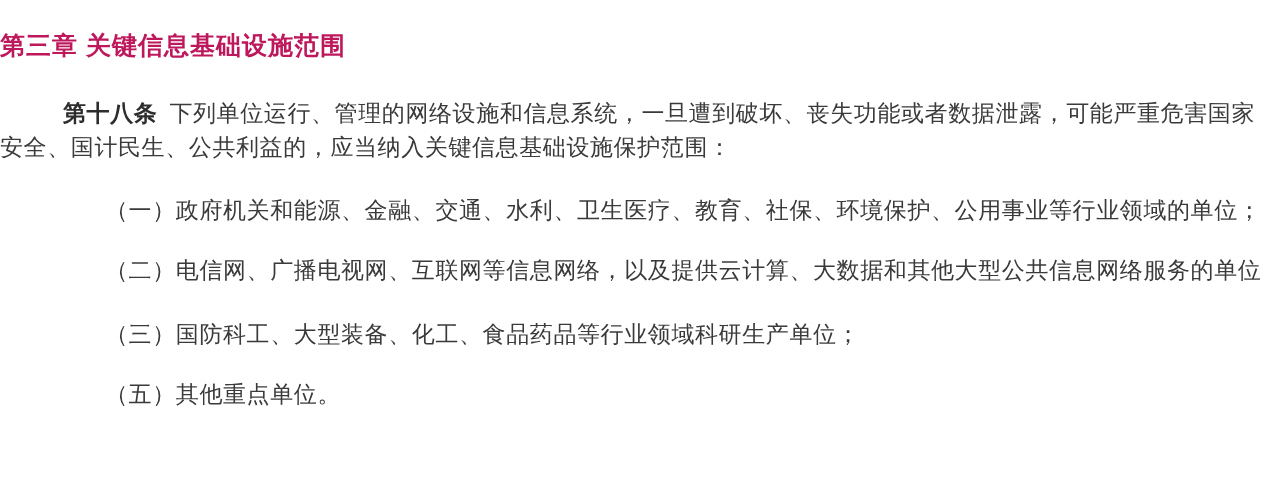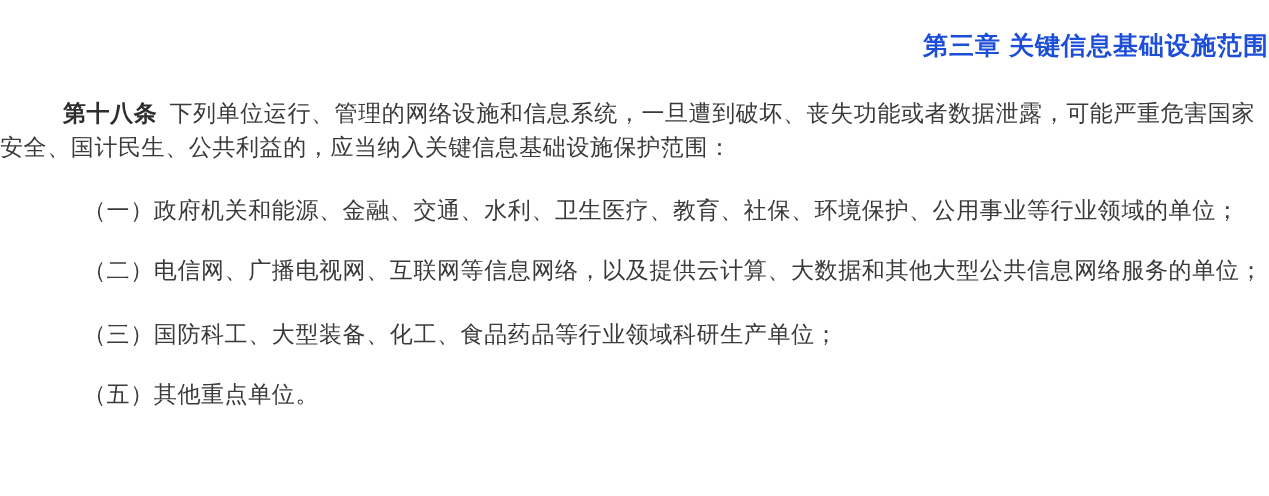"第三章 关键信息基础设施范围" .chapter-title { color: #1d4ed8 -> #be185d; text-align: right -> left }
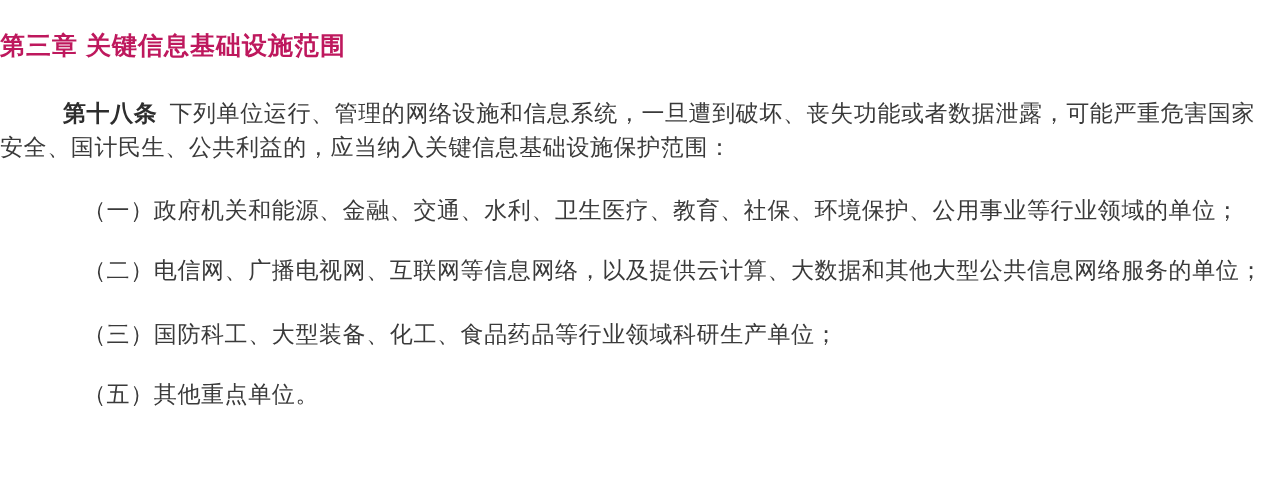"（一）政府机关和能源、金融、交通、水利、卫生医疗、教育、社保、环境保护、公用事业" .item { padding-left: 83px -> 105px }
